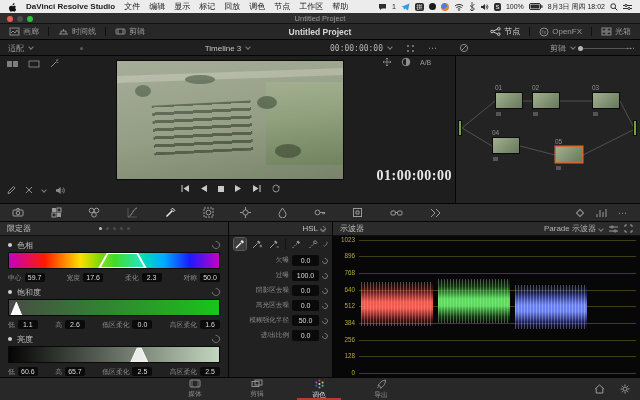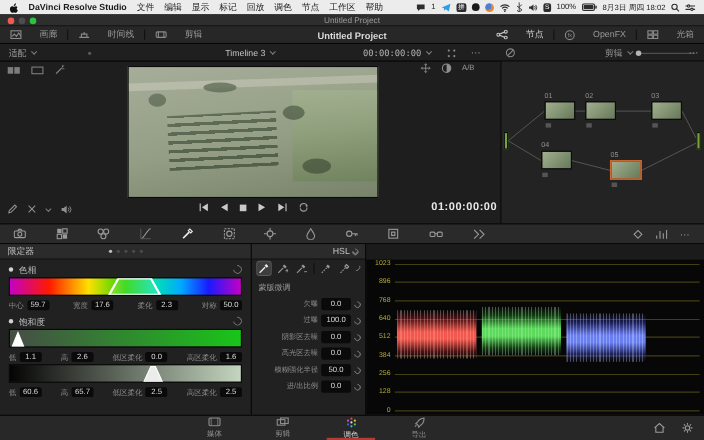"画廊" .hbtn { gap: 16px -> 3px }
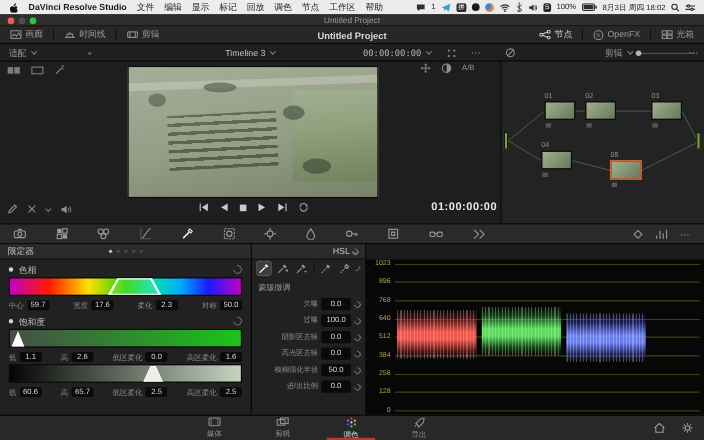"01:00:00:00" .bigtc { font-family: Liberation Sans, sans-serif -> Liberation Serif, serif; font-size: 10px -> 14px; top: 183px -> 168px }
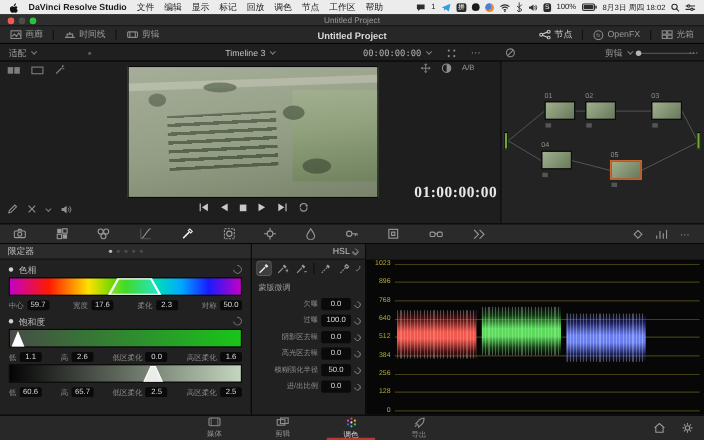"示波器" div.phead { html: none -> <div> <span>示波器</span> <span> <span><span>Parade 示波器</span><span></span></span> <span> <svg> <path></path> <circle></circle> <circle></circle> </svg> </span> <span> <svg> <path></path> </svg> </span> </span> </div> }
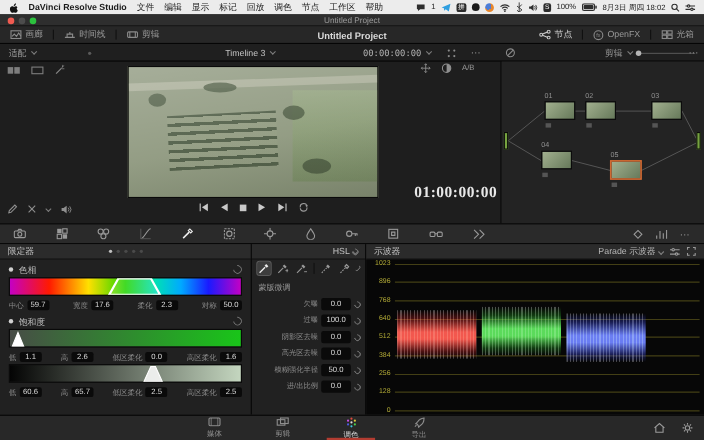"蒙版微调" div.slabel { html: <div>蒙版微调</div> -> none }
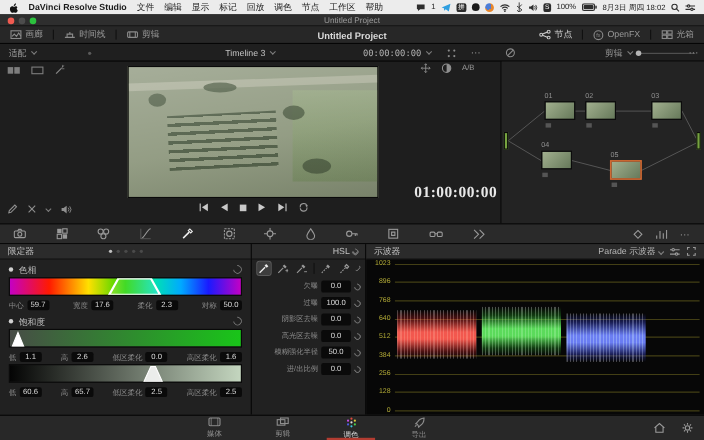"亮度" div.qrow { html: none -> <div> <span></span> <span>亮度</span> <span></span> </div> }
